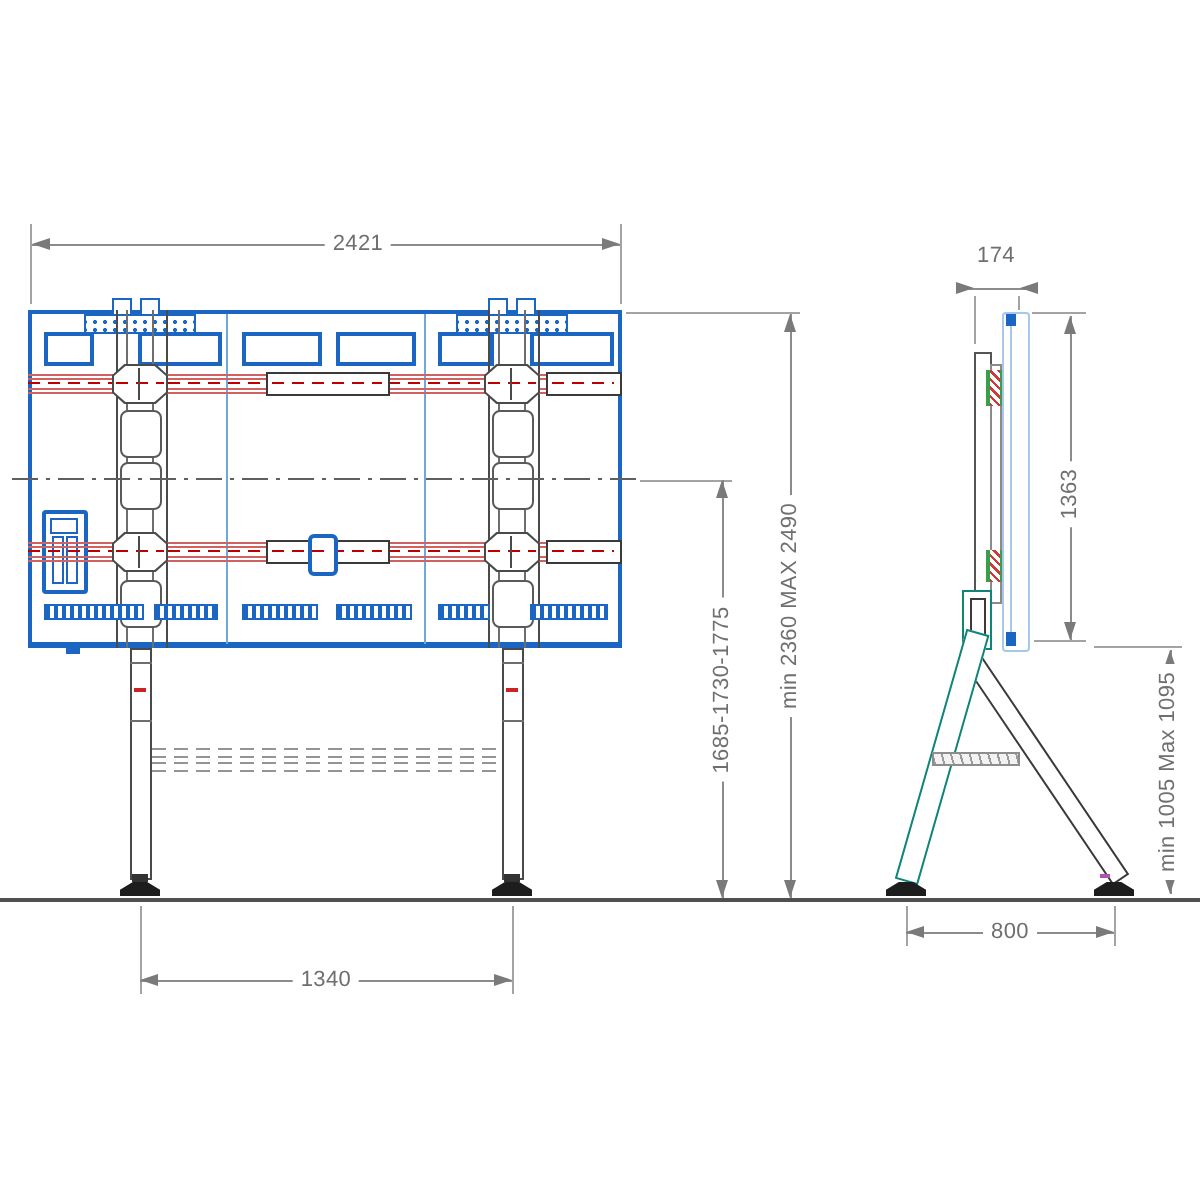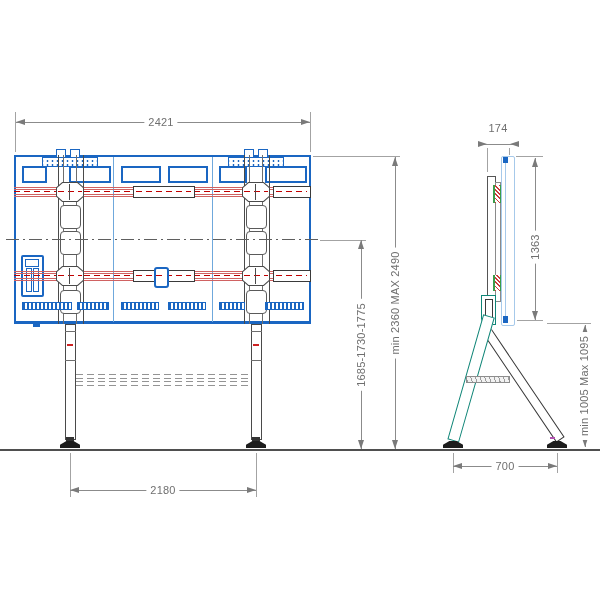"2421" div.a { left: 161px -> 179px }
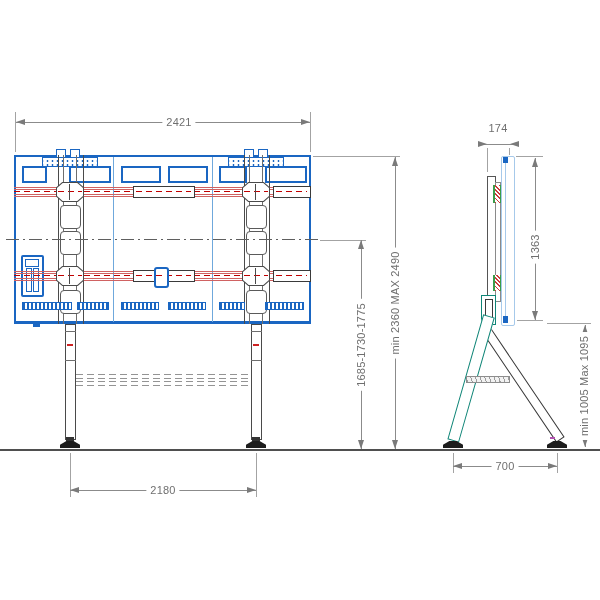"700" div.a { text: 700 -> 800 }
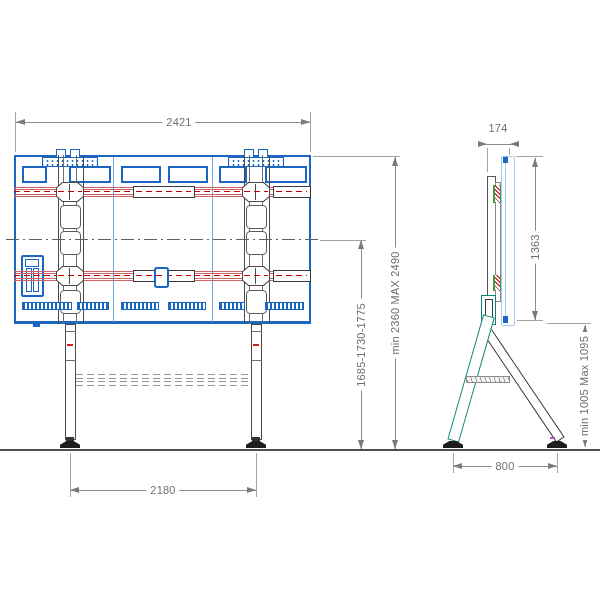"2180" div.a { text: 2180 -> 1340 }
